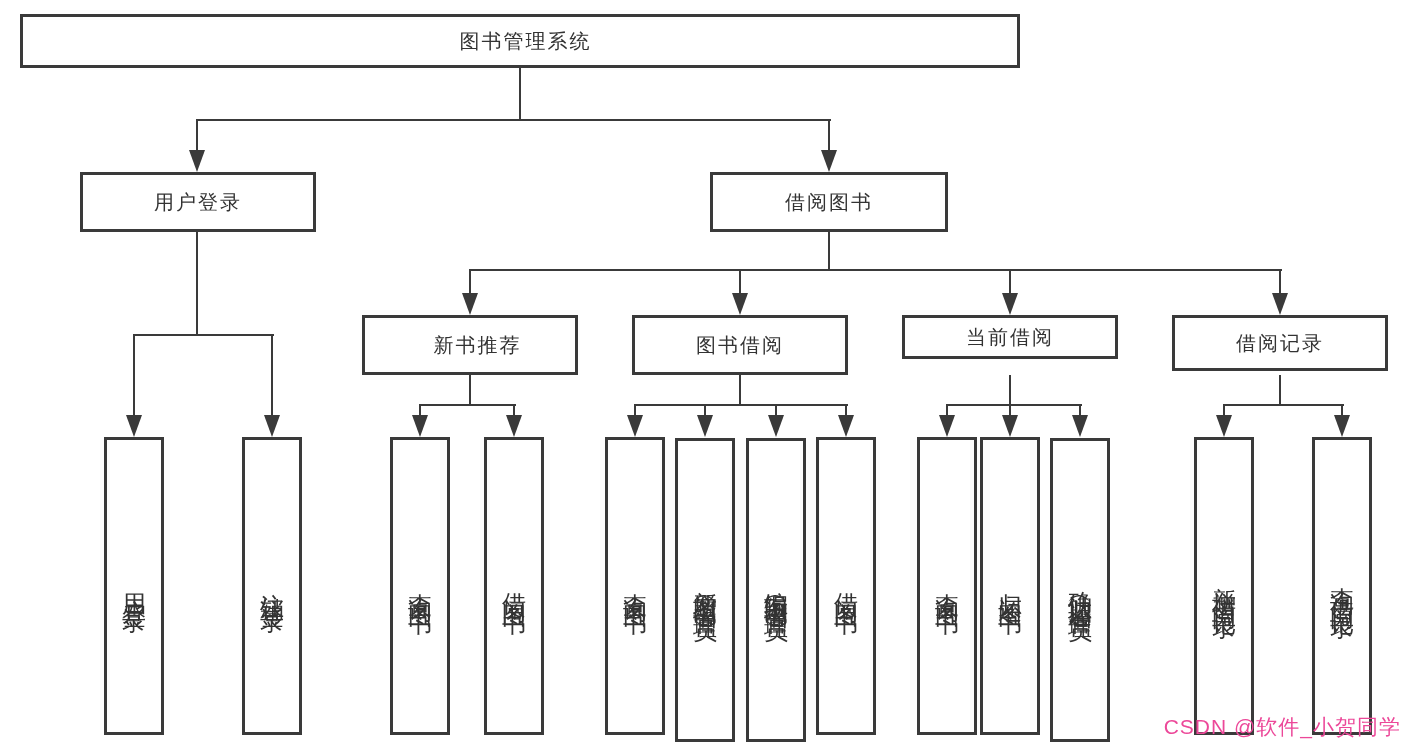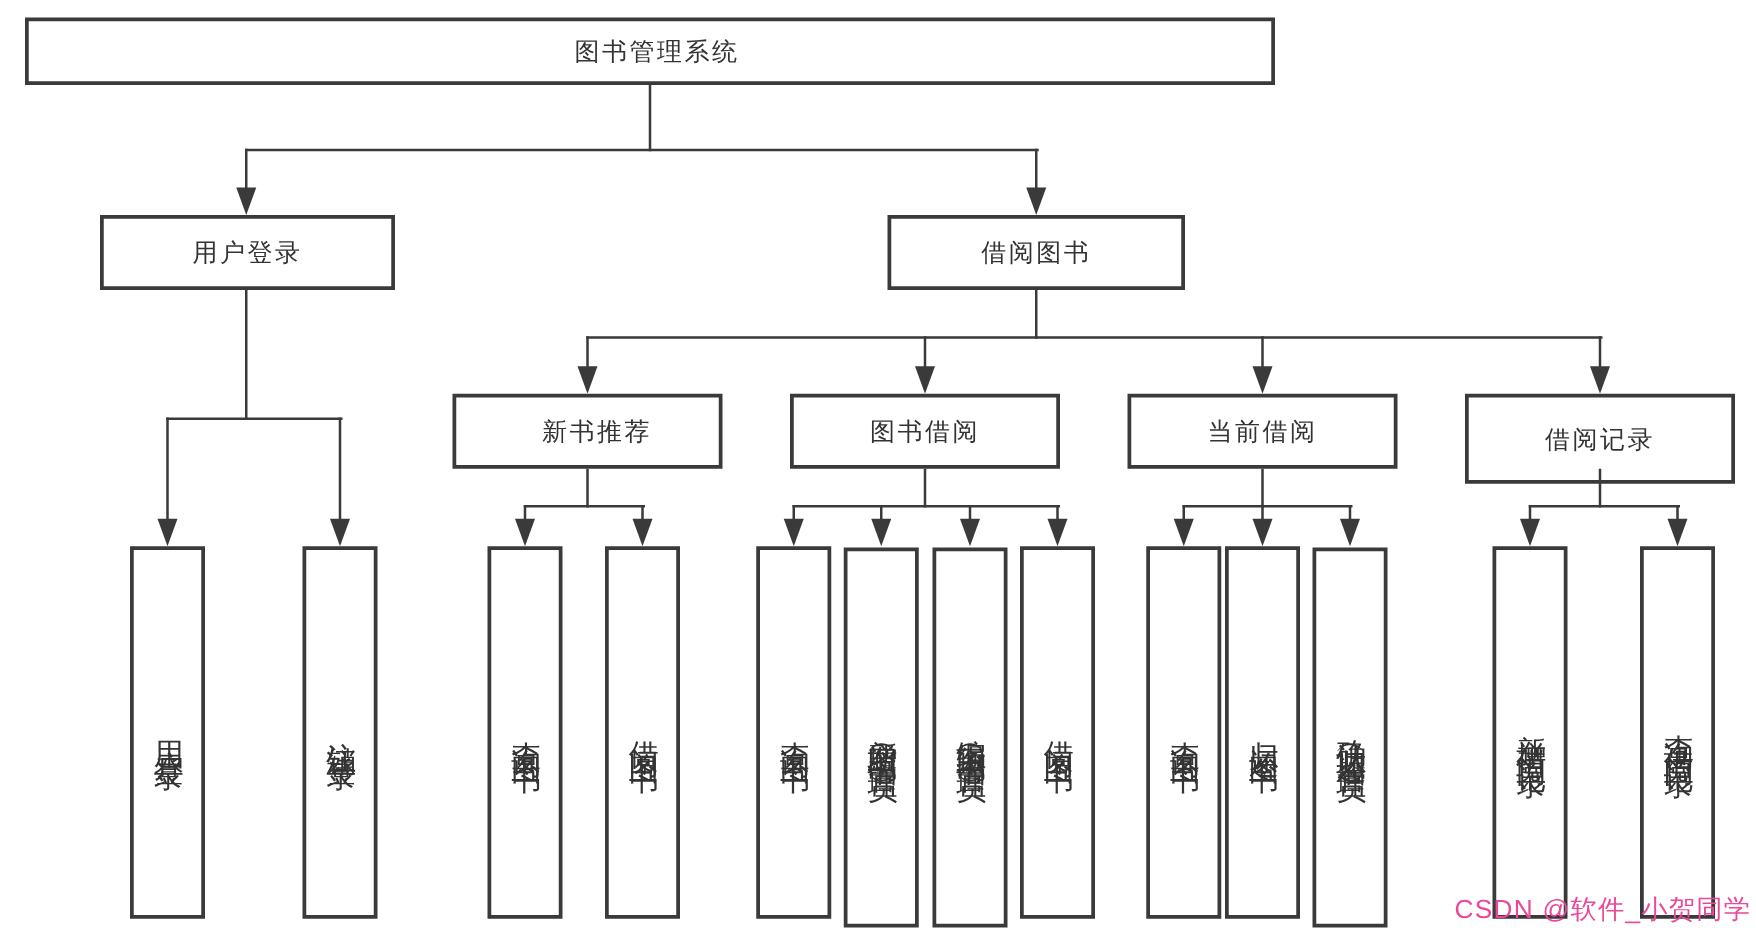"当前借阅" div.box { height: 60px -> 44px }
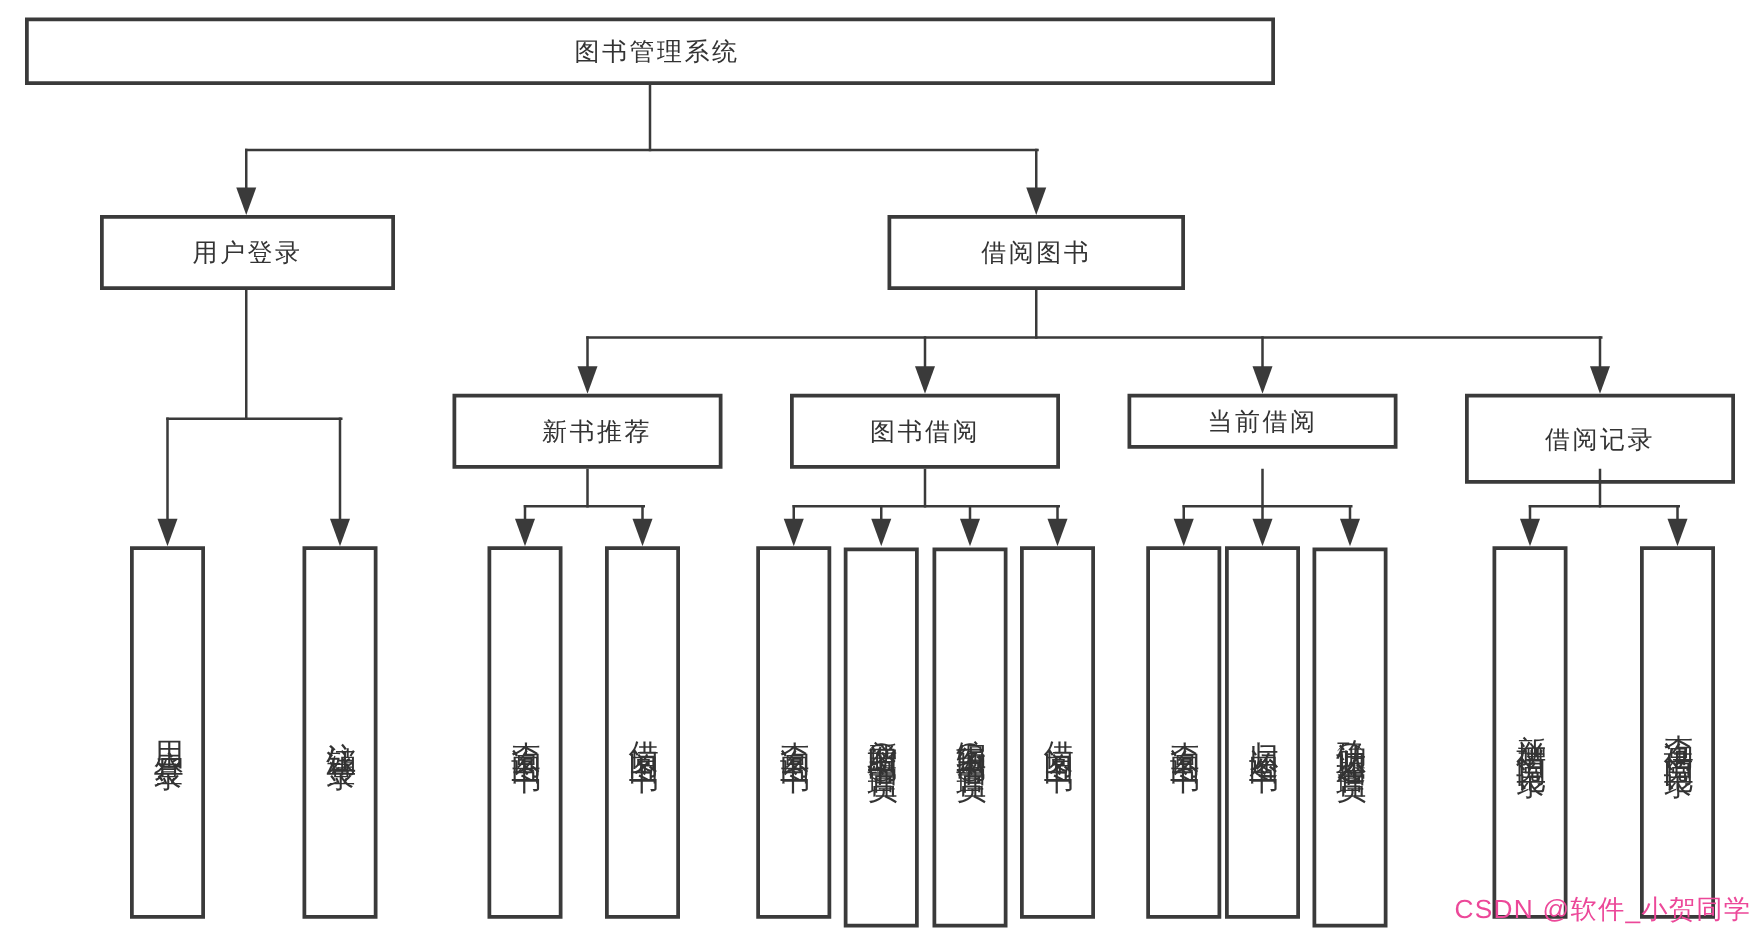"借阅记录" div.box { height: 72px -> 56px }
